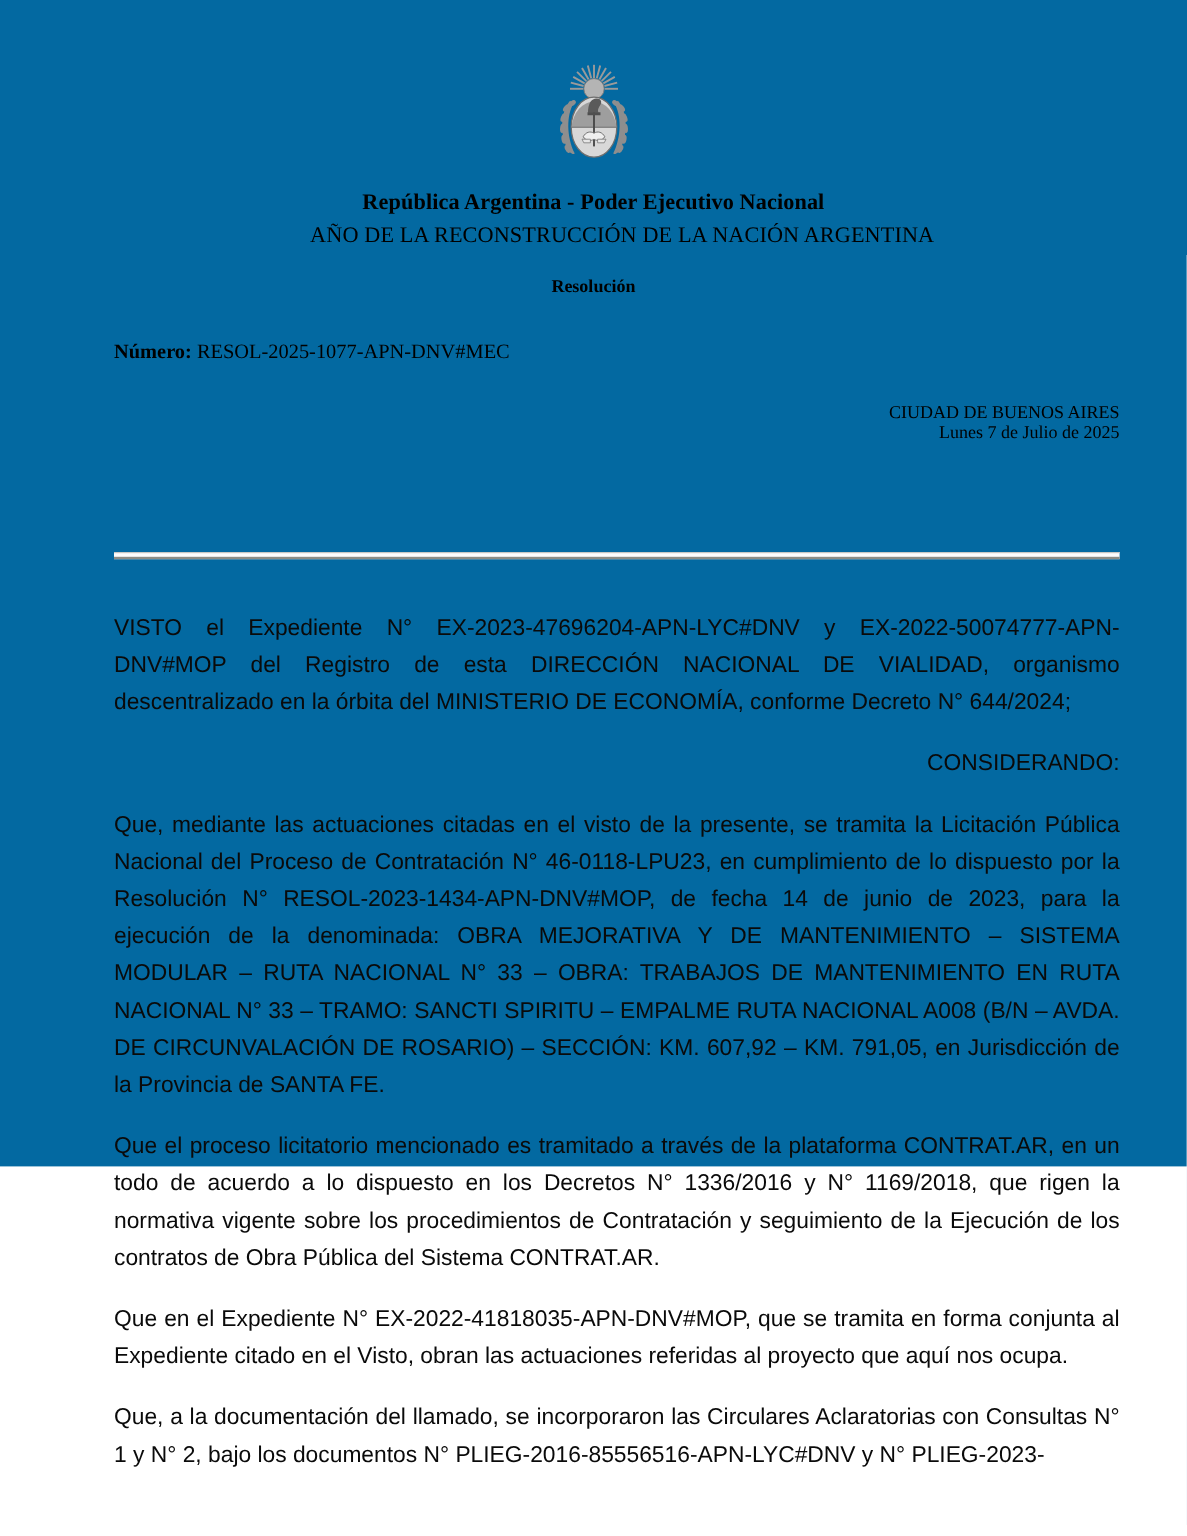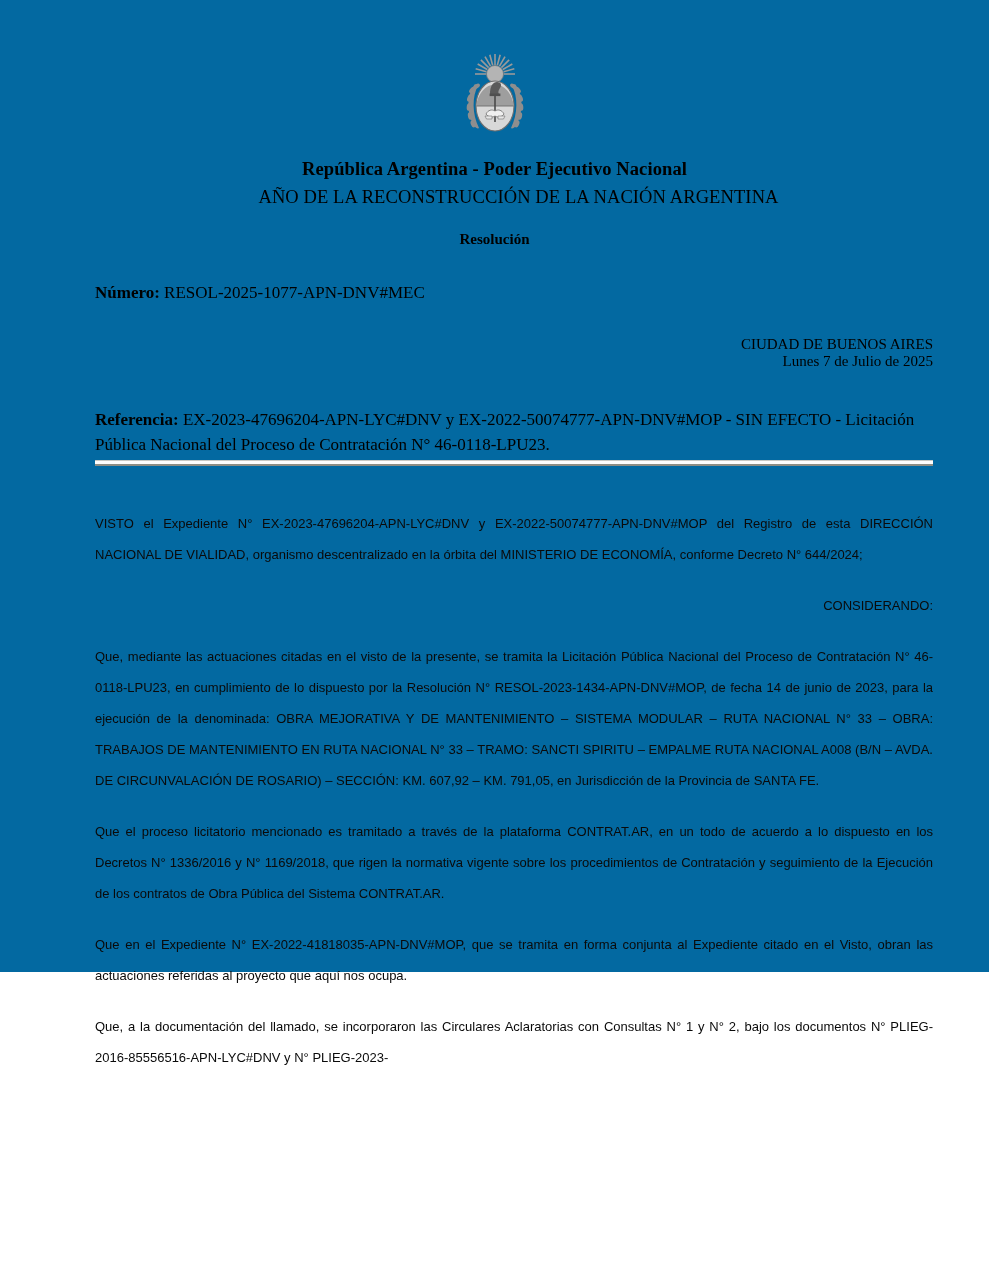"Referencia: EX-2023-47696204-APN-LYC#DNV" div.meta-ref { html: <div> <span>Referencia:</span> <span>EX-2023-47696204-APN-LYC#DNV y EX-2022-50074777-APN-DNV#MOP - SIN EFECTO - Licitación Pública Nacional del Proceso de Contratación N° 46-0118-LPU23.</span> </div> -> none }
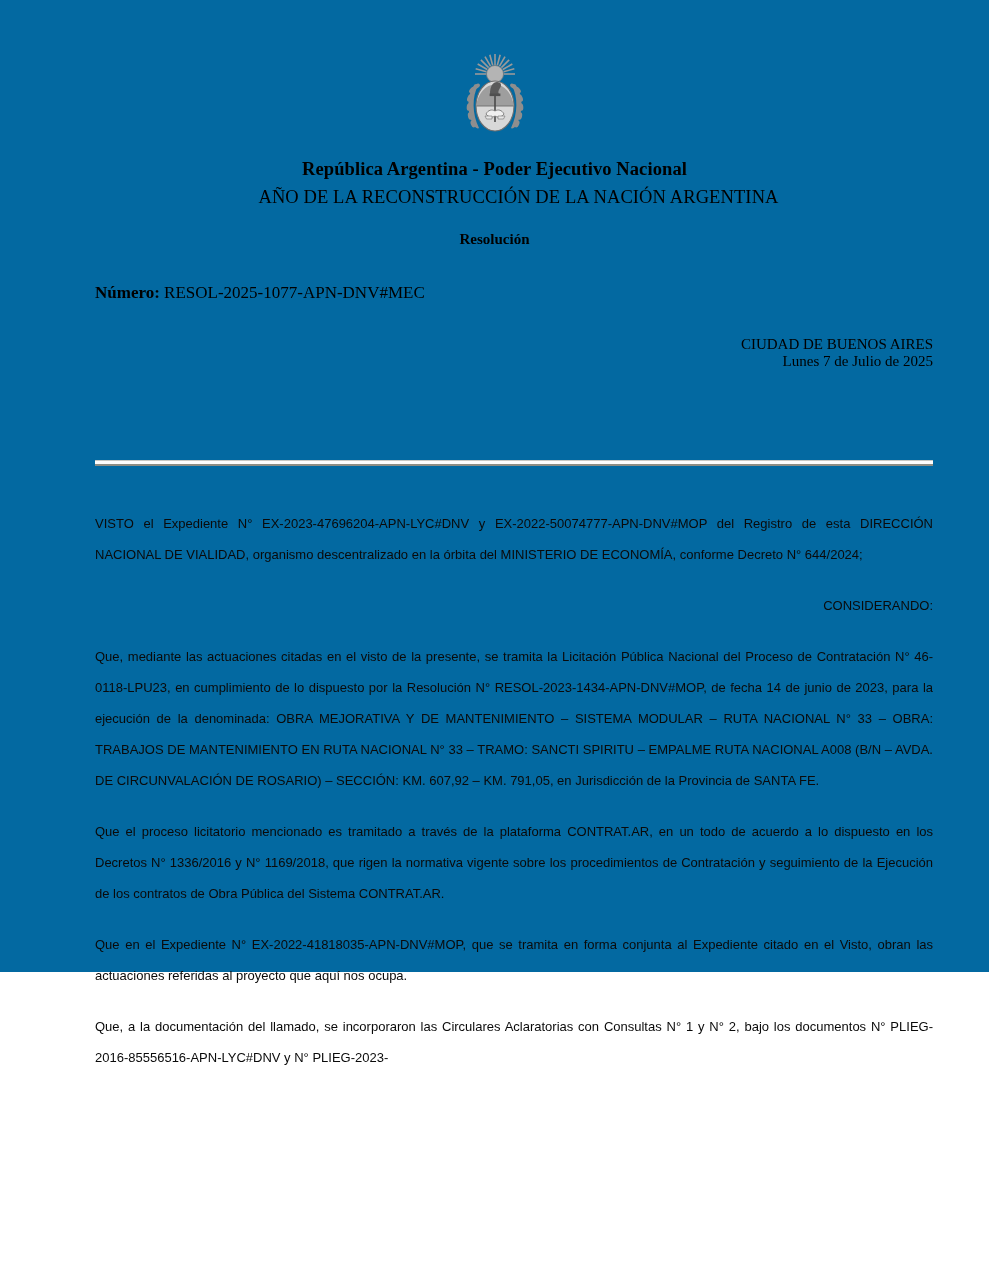"VISTO el Expediente N°" .body { font-size: 13px -> 19px }
